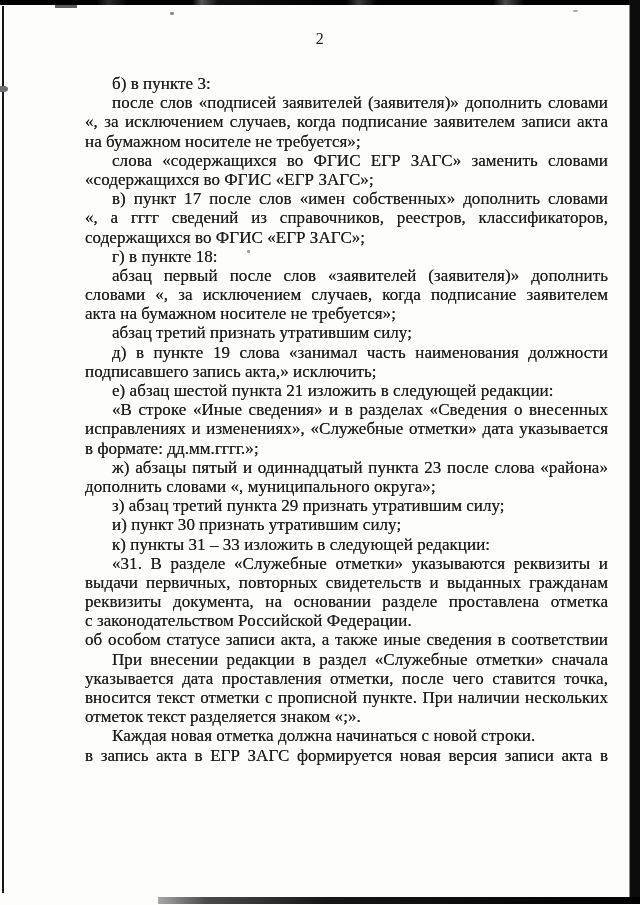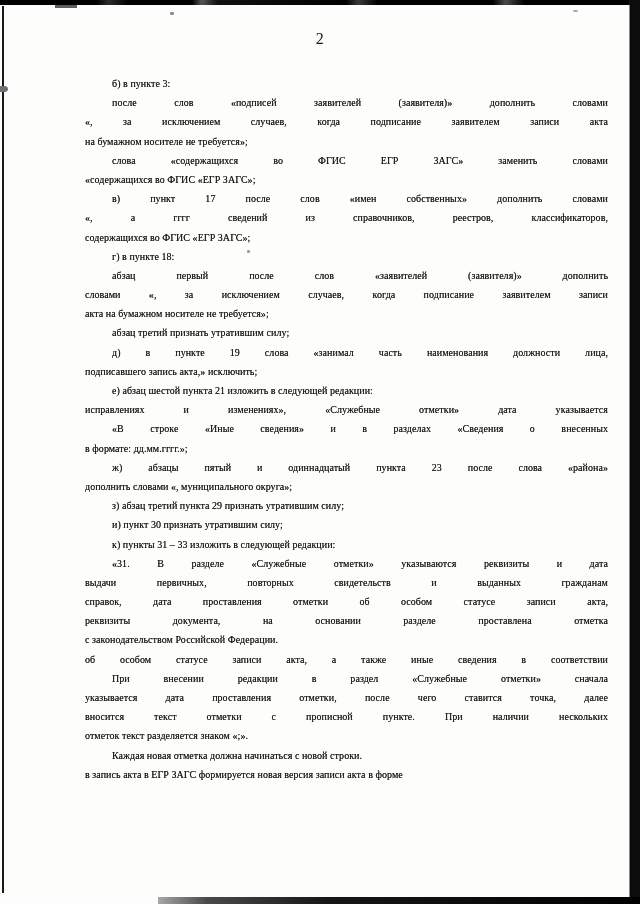"б) в пункте 3:" .textblock { font-size: 10px -> 17px }
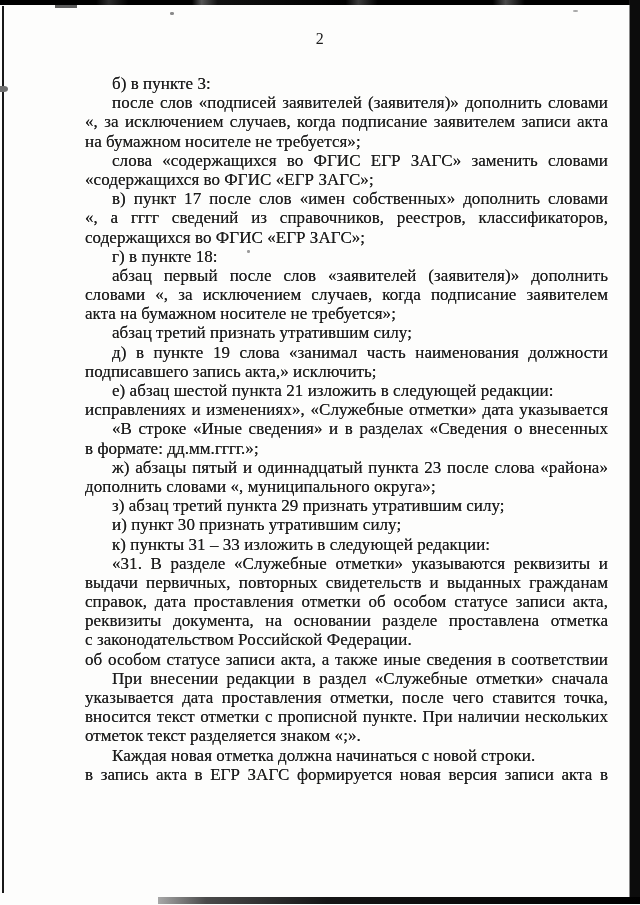"исправлениях и изменениях», «Служебные" div.ln { order: before "«В строке «Иные сведения» и" -> after "«В строке «Иные сведения» и" }
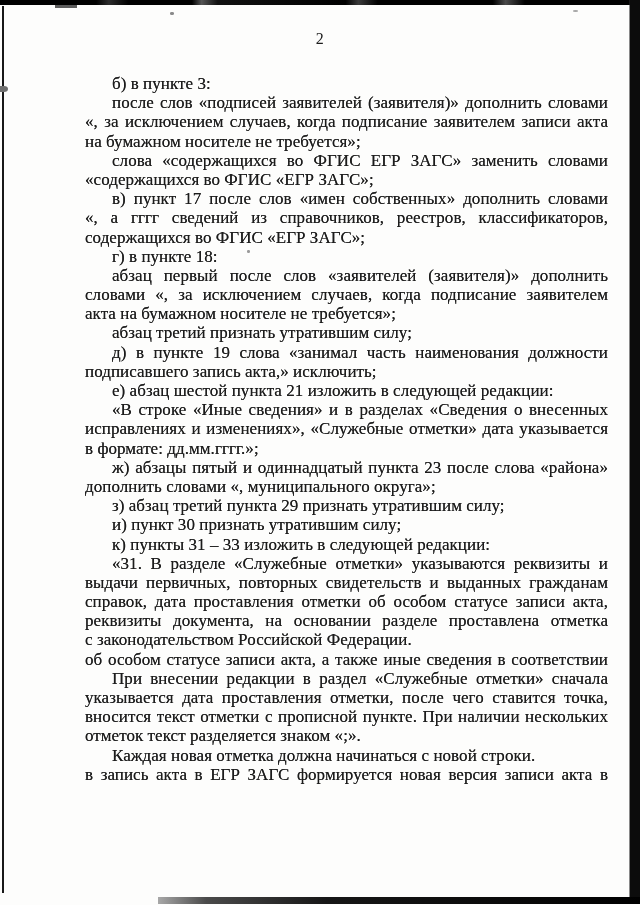"справок, дата проставления отметки об" div.ln { html: <div>справок, дата проставления отметки об особом статусе записи акта,</div> -> none }
